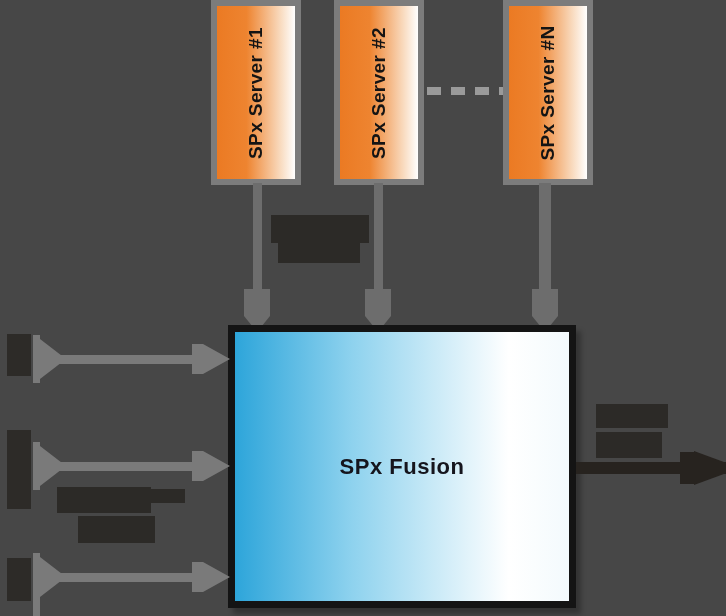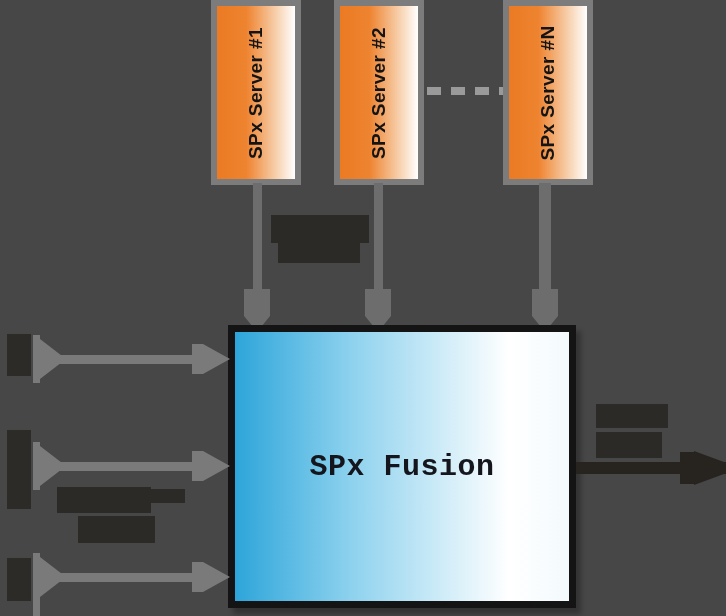"SPx Fusion" .fusion .flabel { font-family: Liberation Mono, monospace -> none; font-size: 30px -> 22px }
